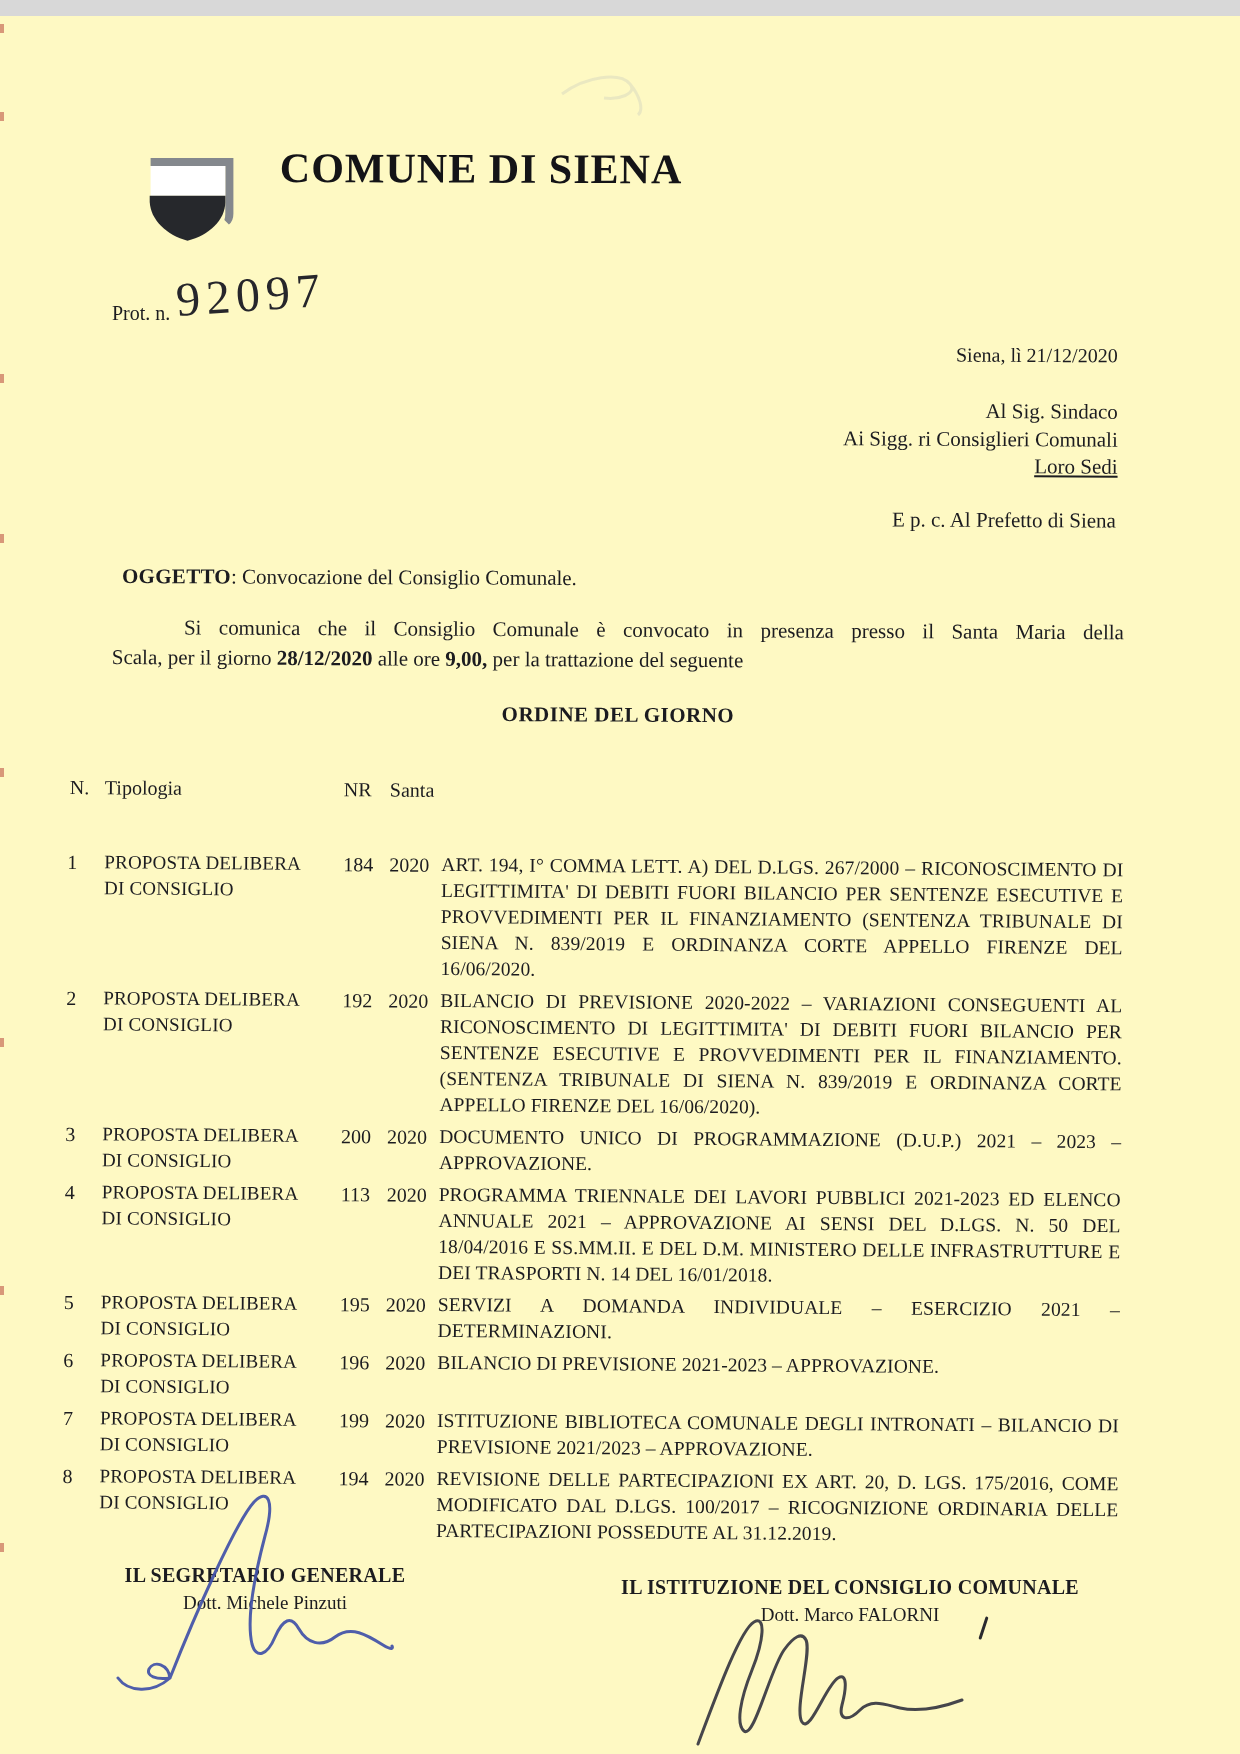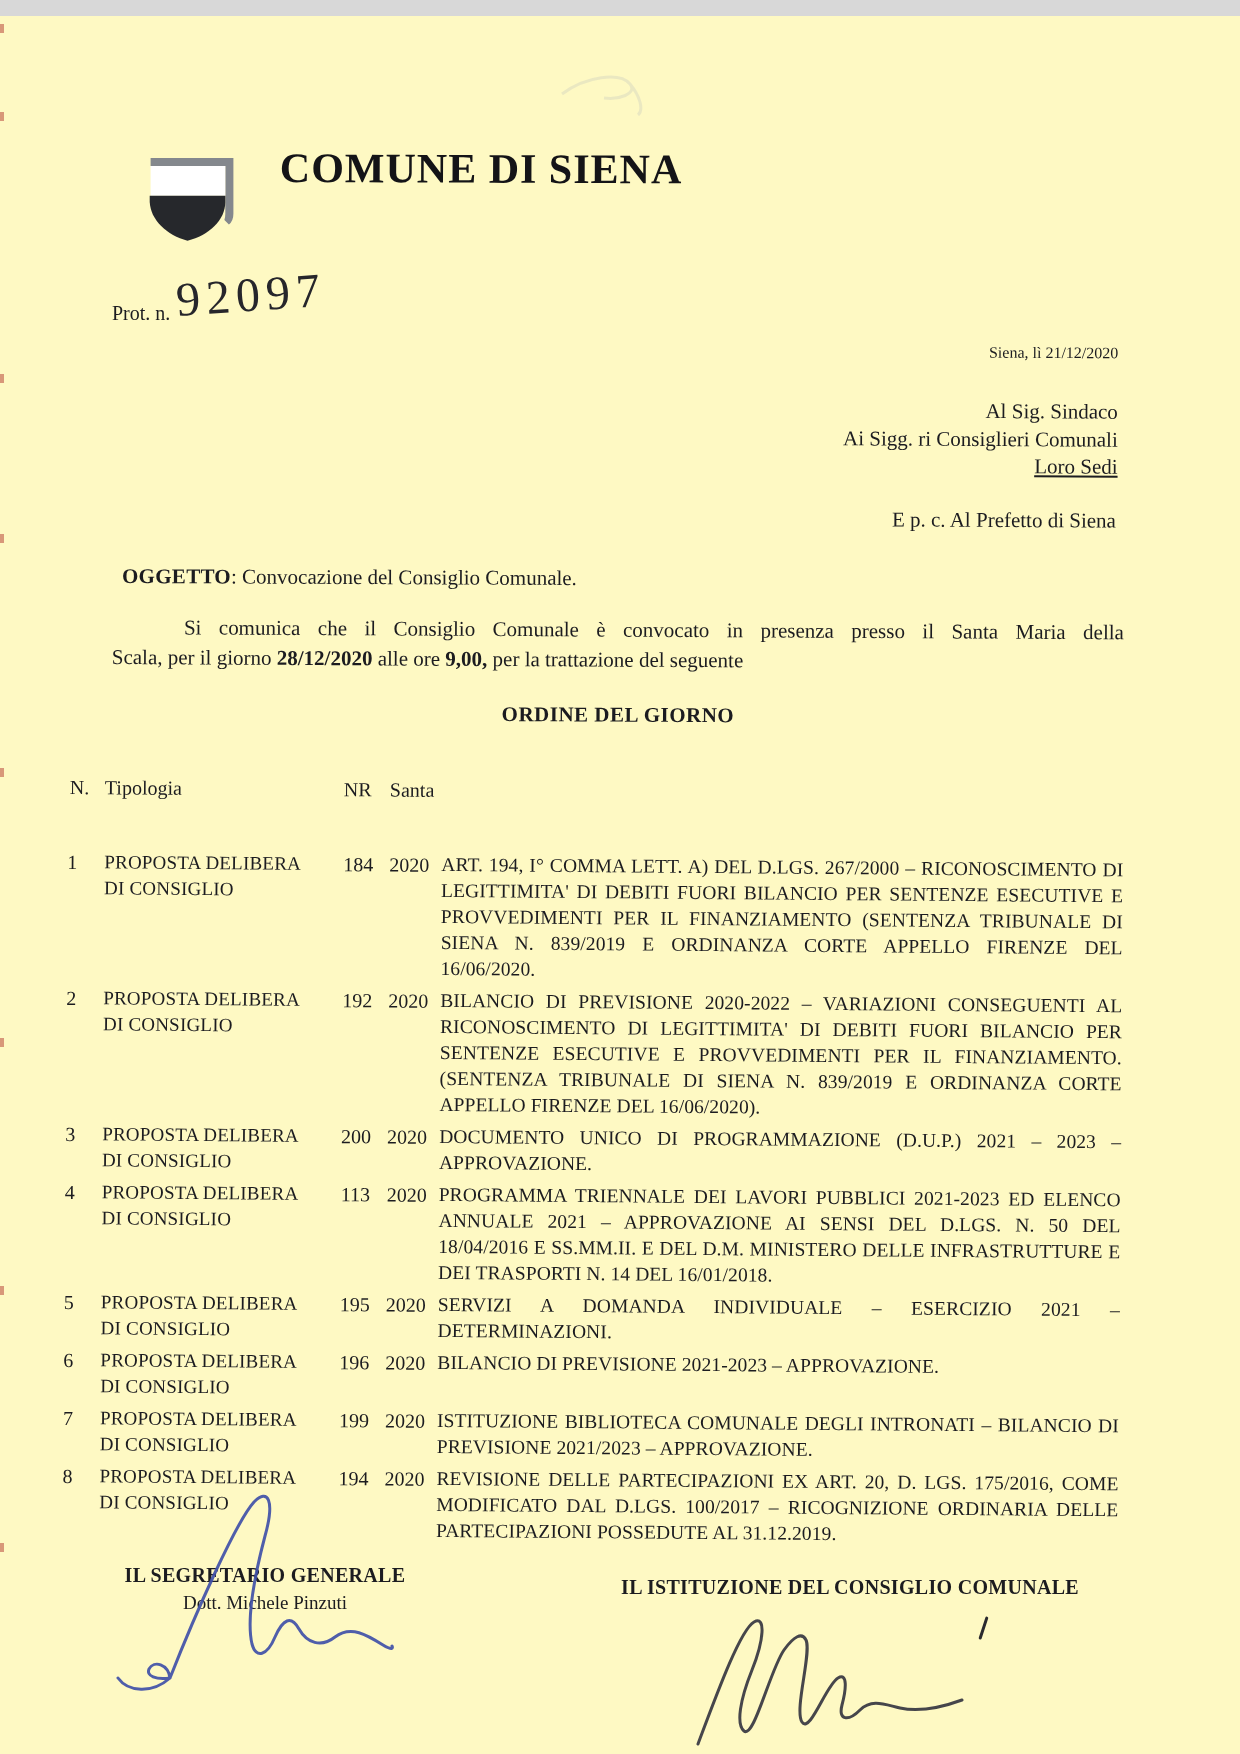"Siena, lì 21/12/2020" .date-line { font-size: 16px -> 20px }
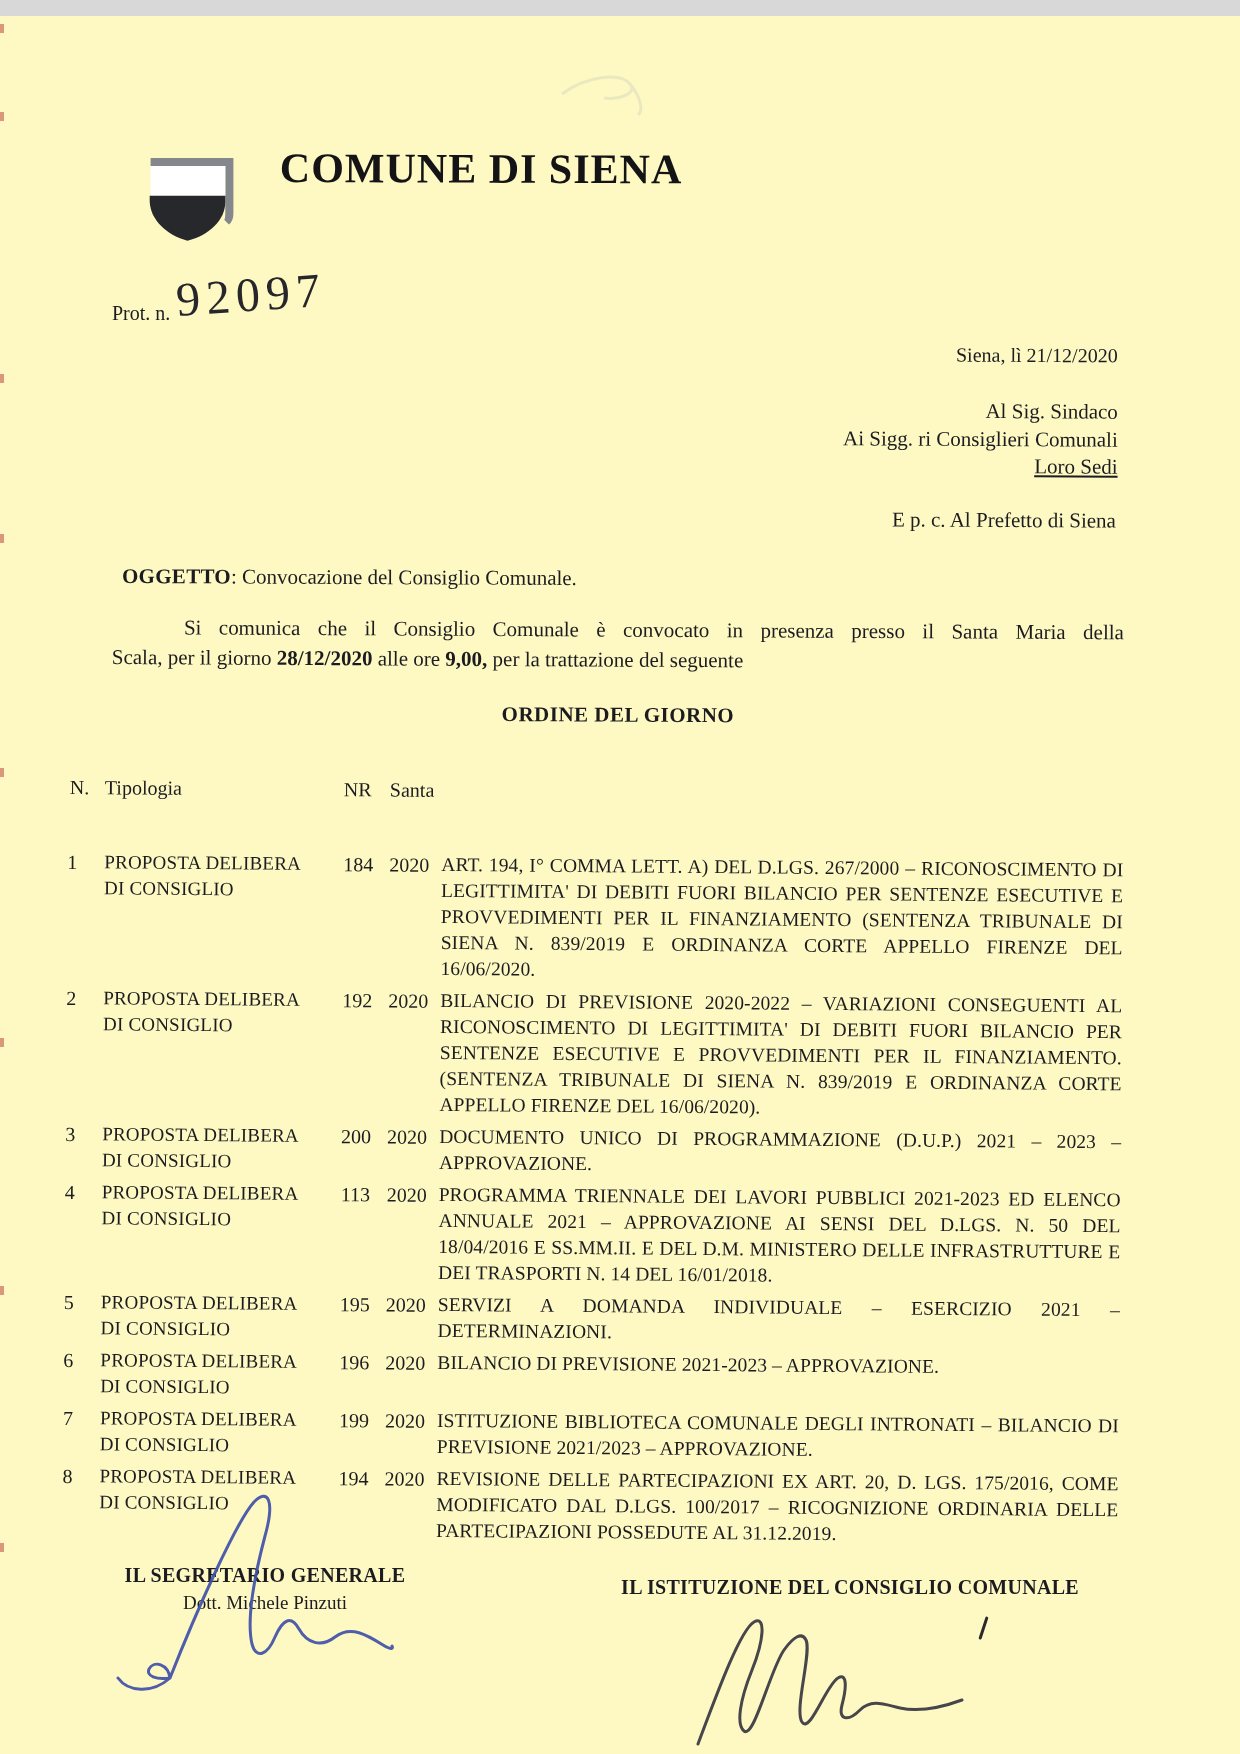"Dott. Marco FALORNI" div.sig-name { html: none -> <div>Dott. Marco FALORNI</div> }
